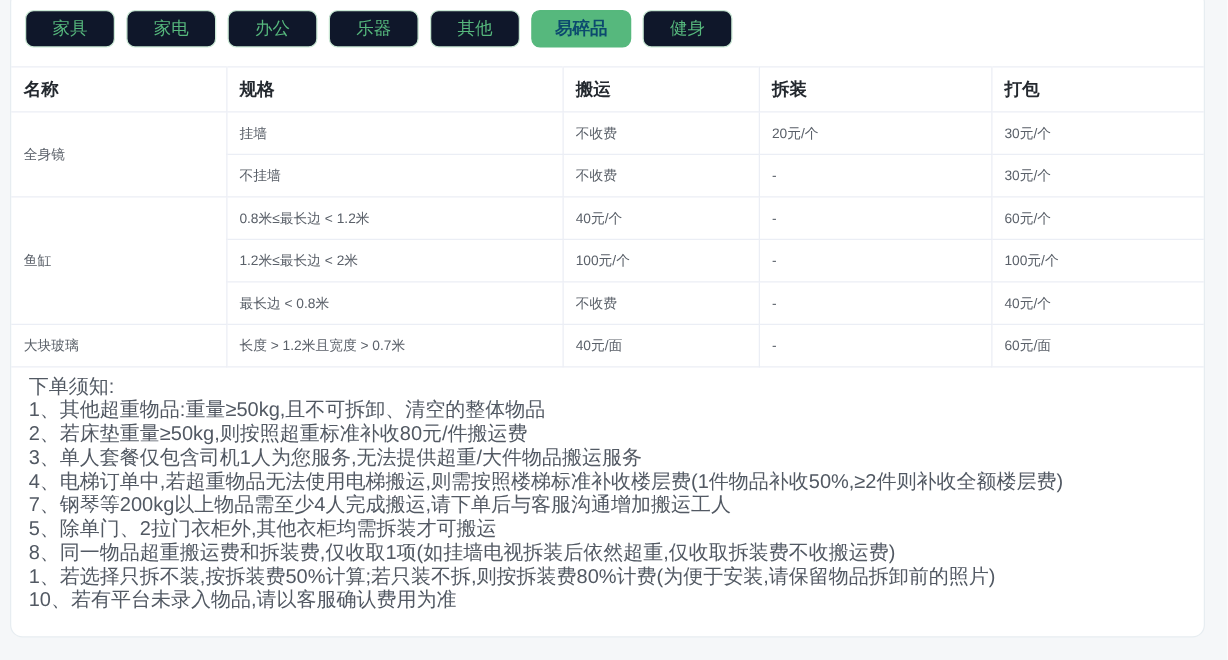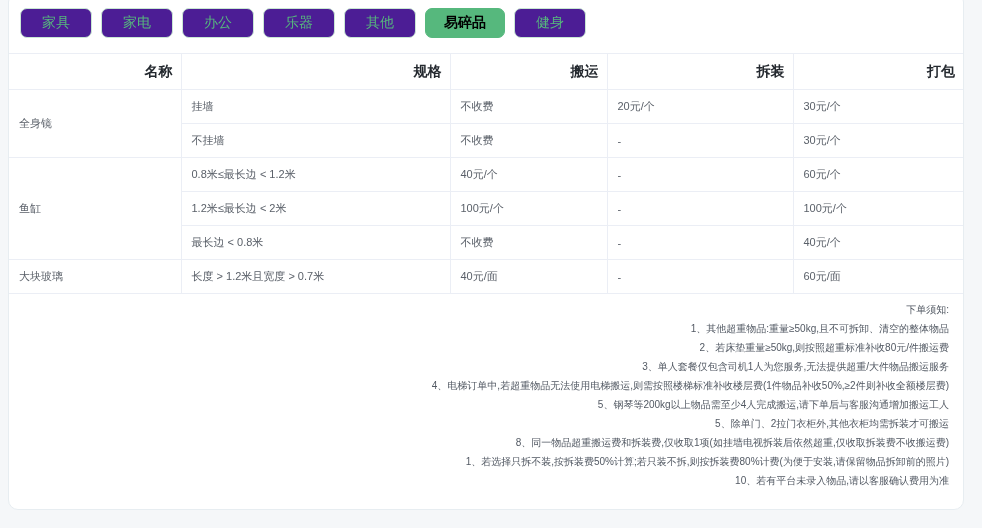"家具" .tab { background: #4c1d95 -> #0f172a }
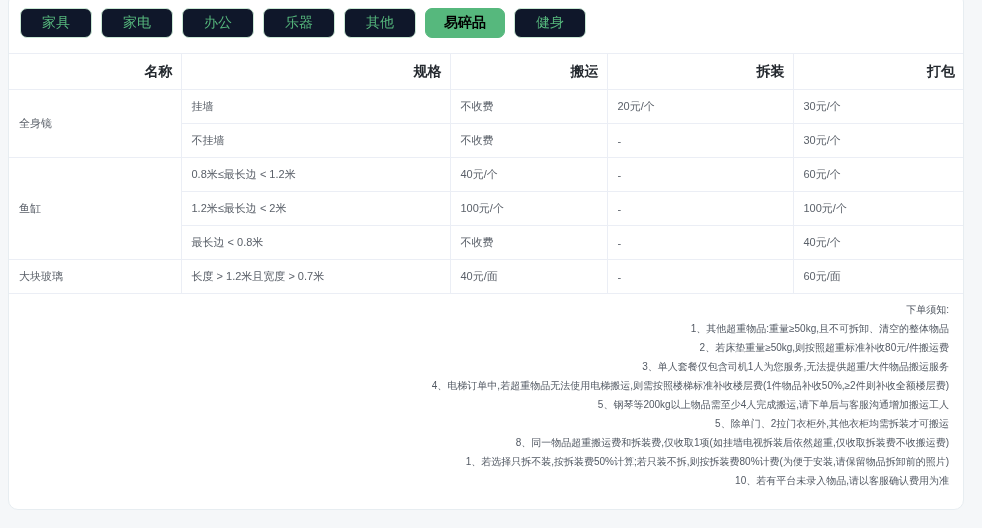"易碎品" .tab.active { color: #000000 -> #0c4a6e }
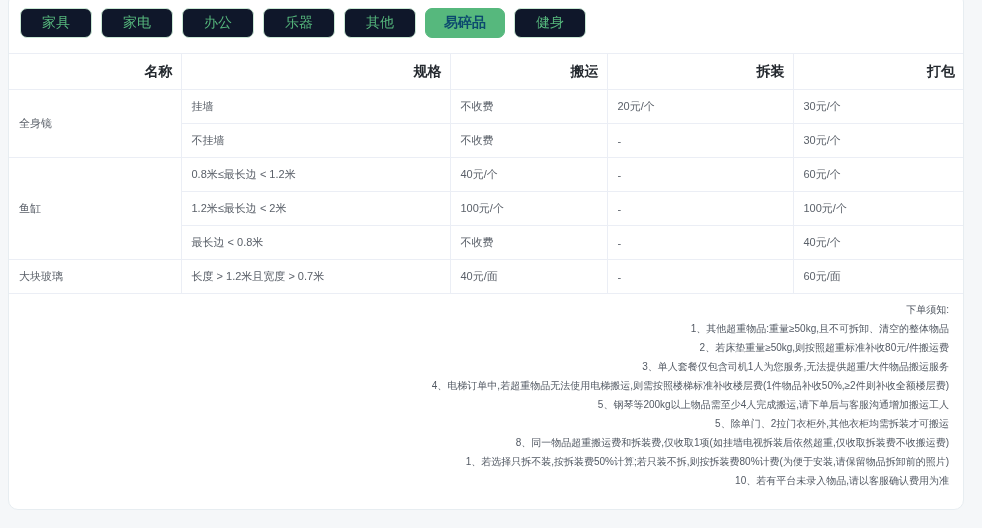"名称" table.pricing th { text-align: right -> none }
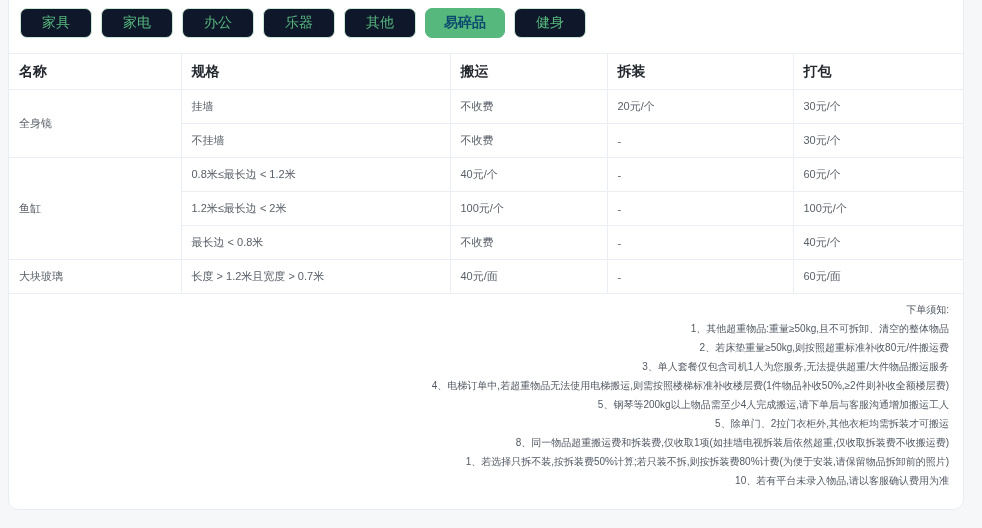"下单须知:" .notes { font-size: 10px -> 16px; text-align: right -> none }
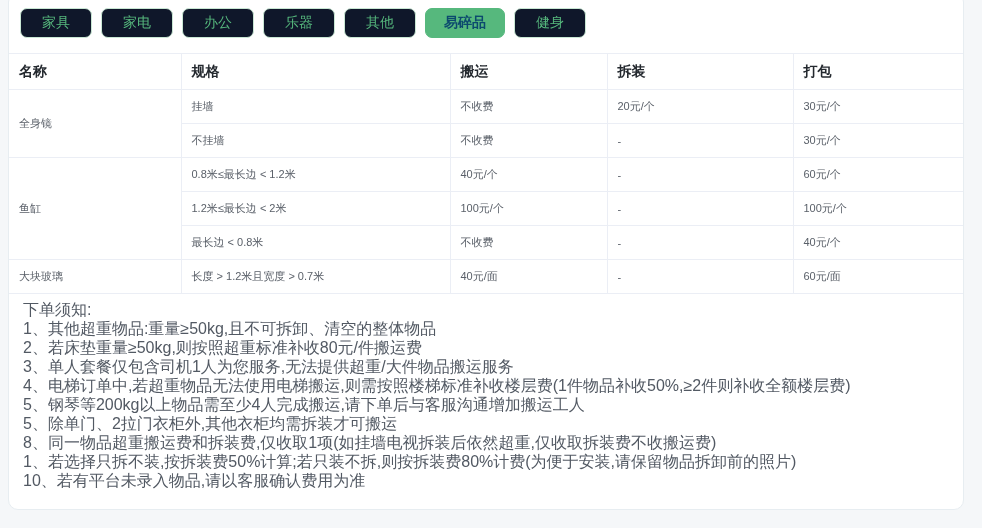"5、钢琴等200kg以上物品需至少4人完成搬运,请下单后与客服沟通增加搬运工人" div.note-line { text: 5 -> 7 }
